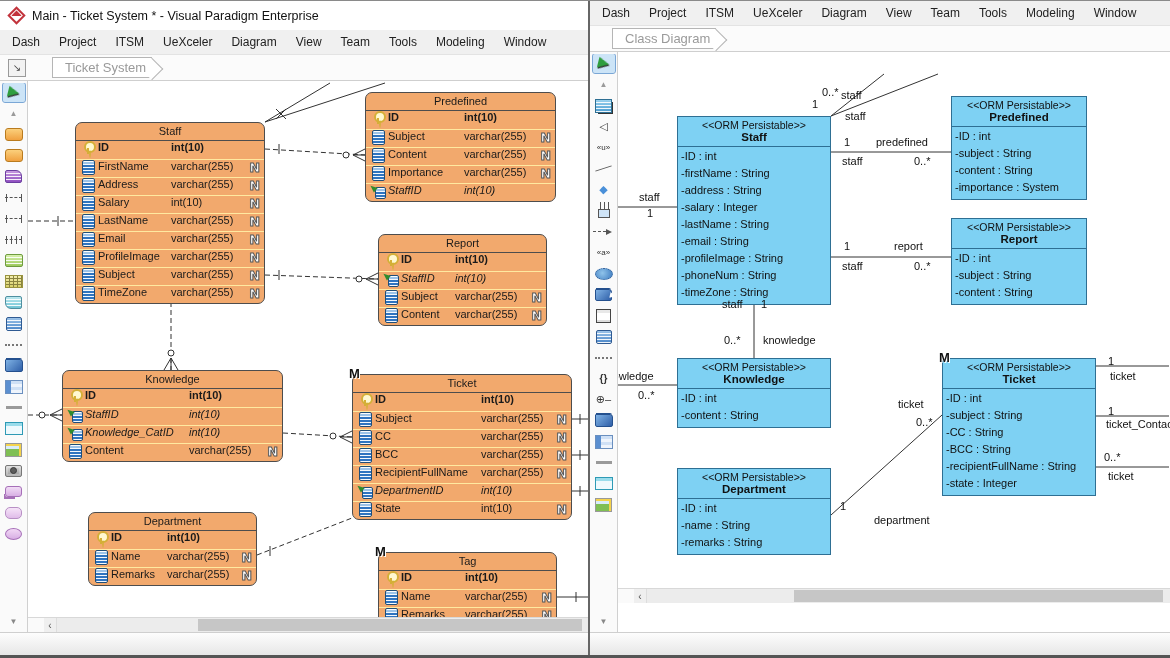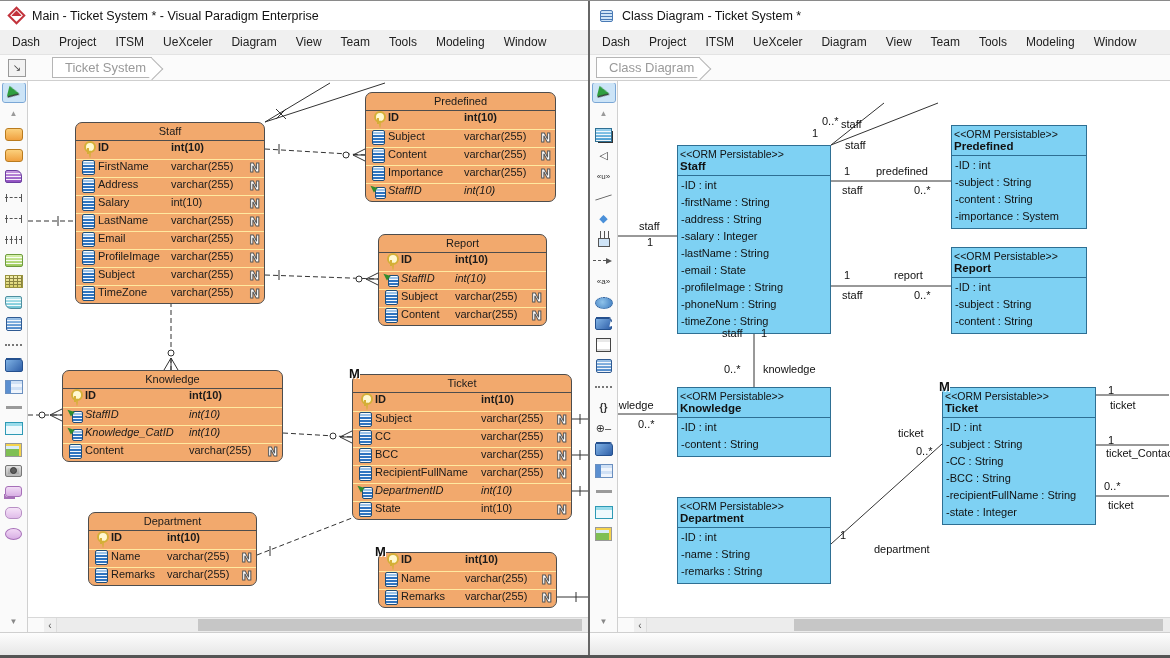"Class Diagram - Ticket System" div.titlebar { html: <div> <span></span> <span>Class Diagram - Ticket System *</span> </div> -> none }
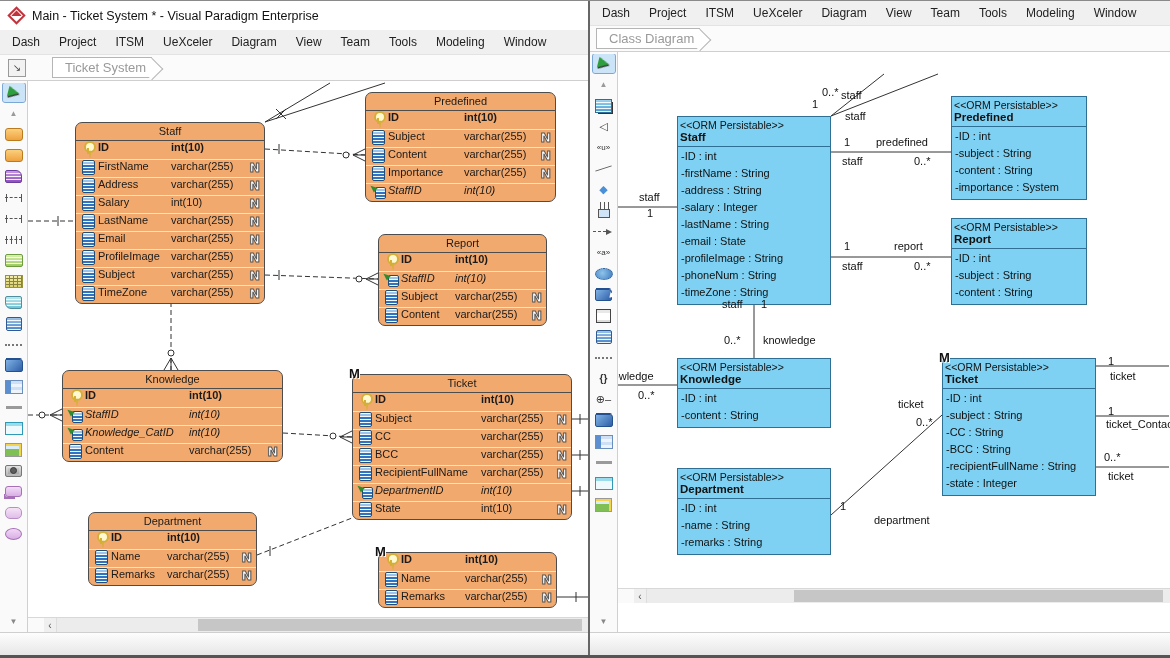"Class Diagram" .ml6 { margin-left: 6px -> 22px }
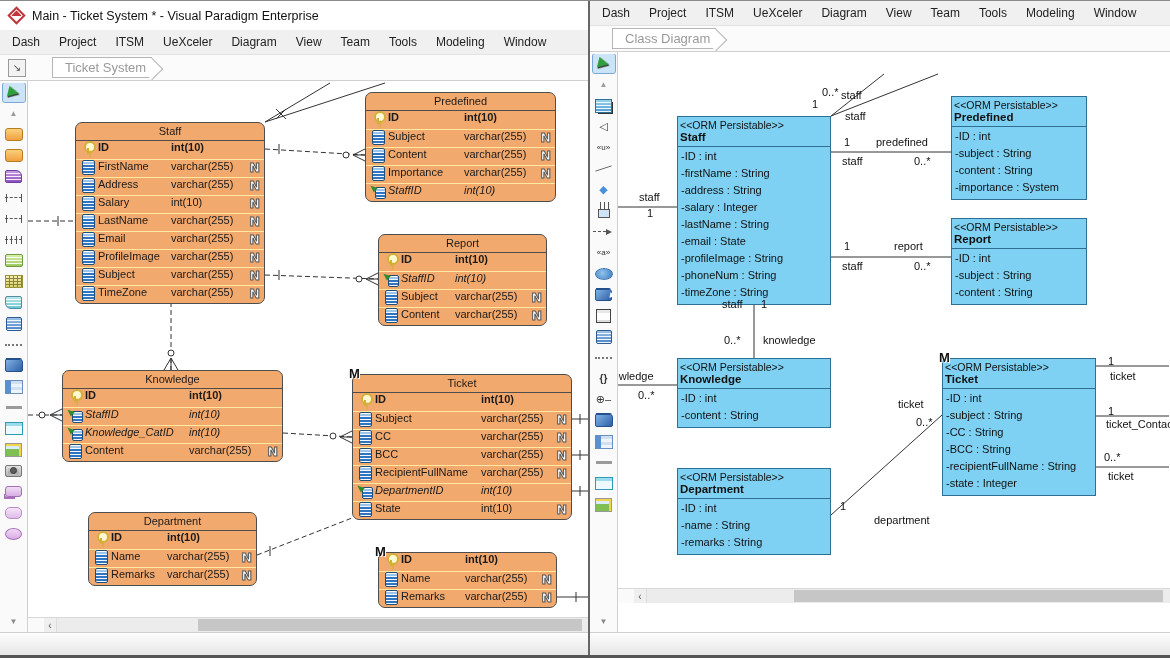"<<ORM Persistable>>" .chead { text-align: left -> center }
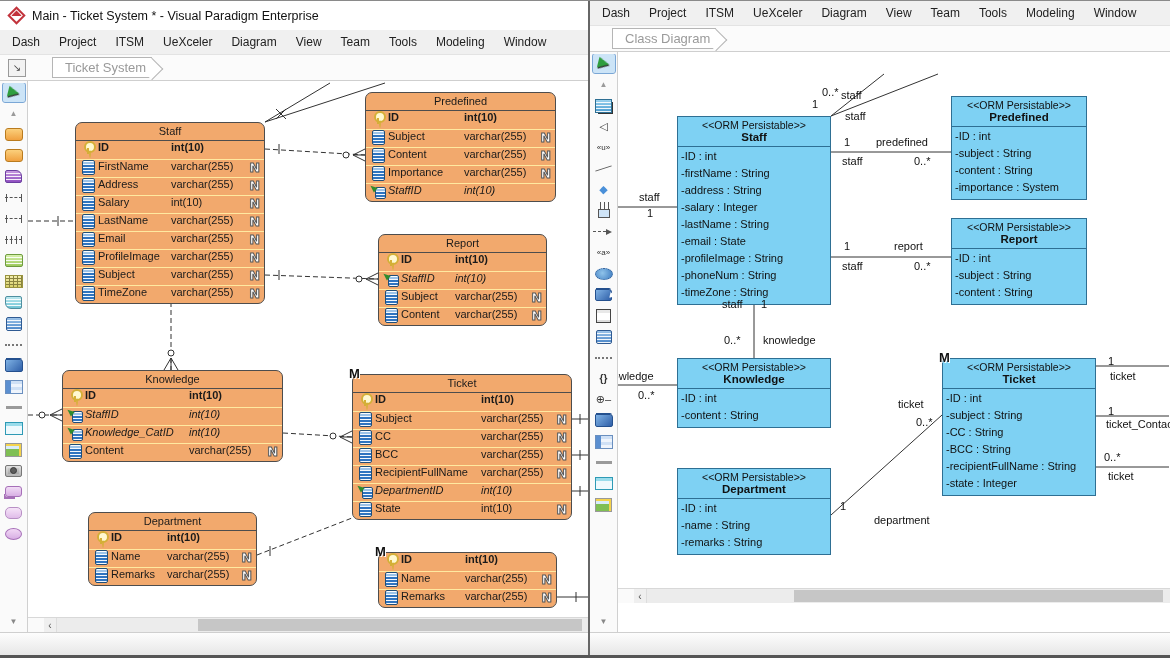"-email : State" div.cattr { text: State -> String }
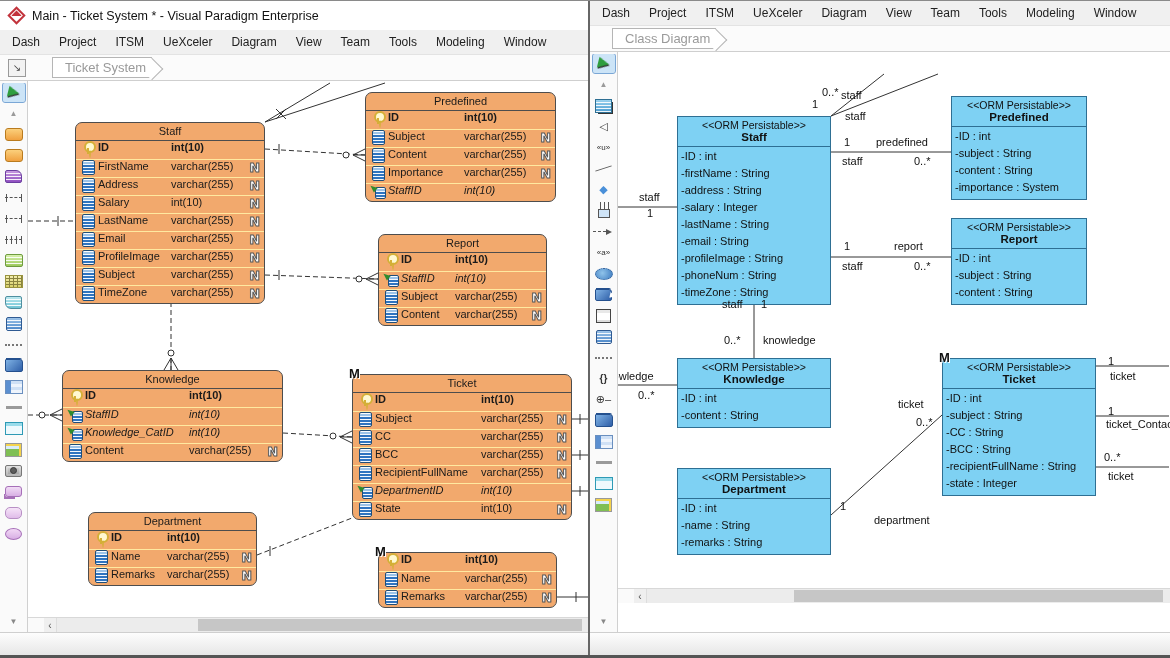"Tag" div.ehead { html: none -> <div>Tag</div> }
